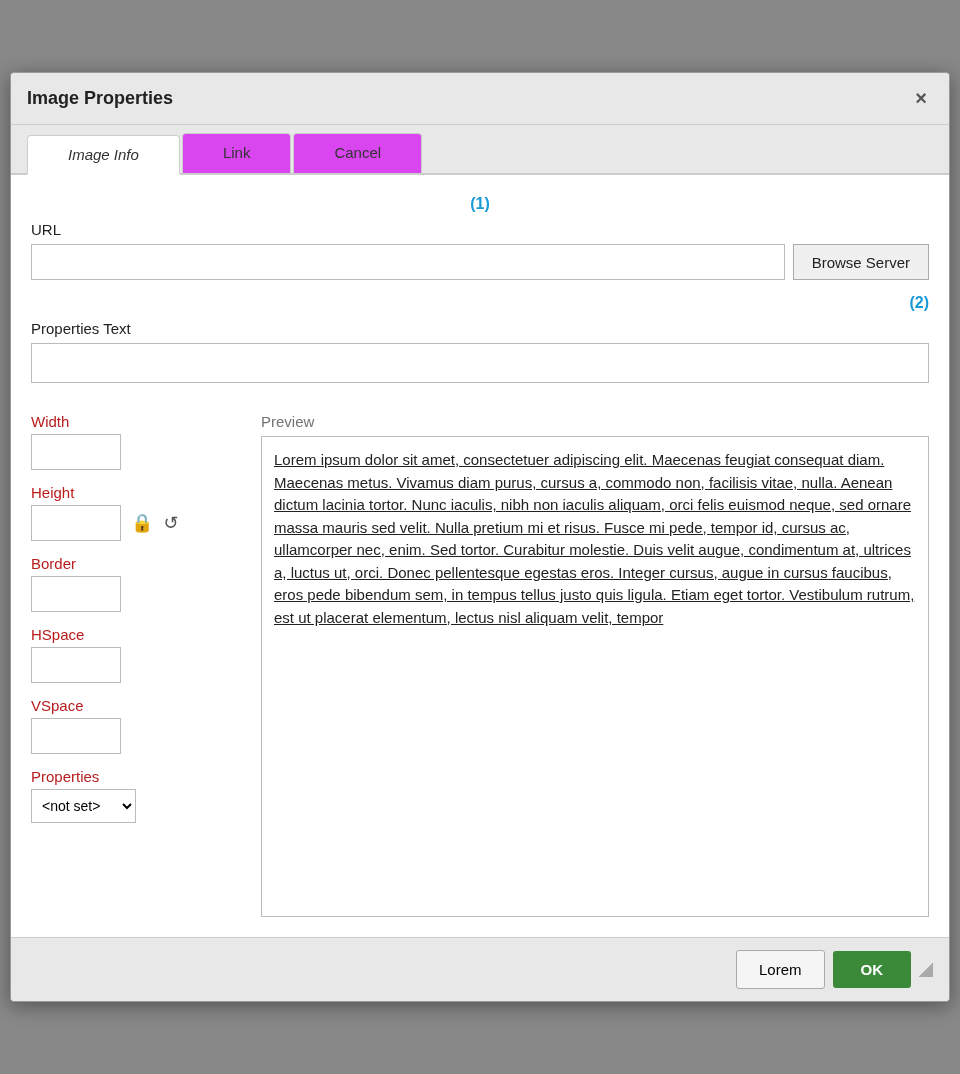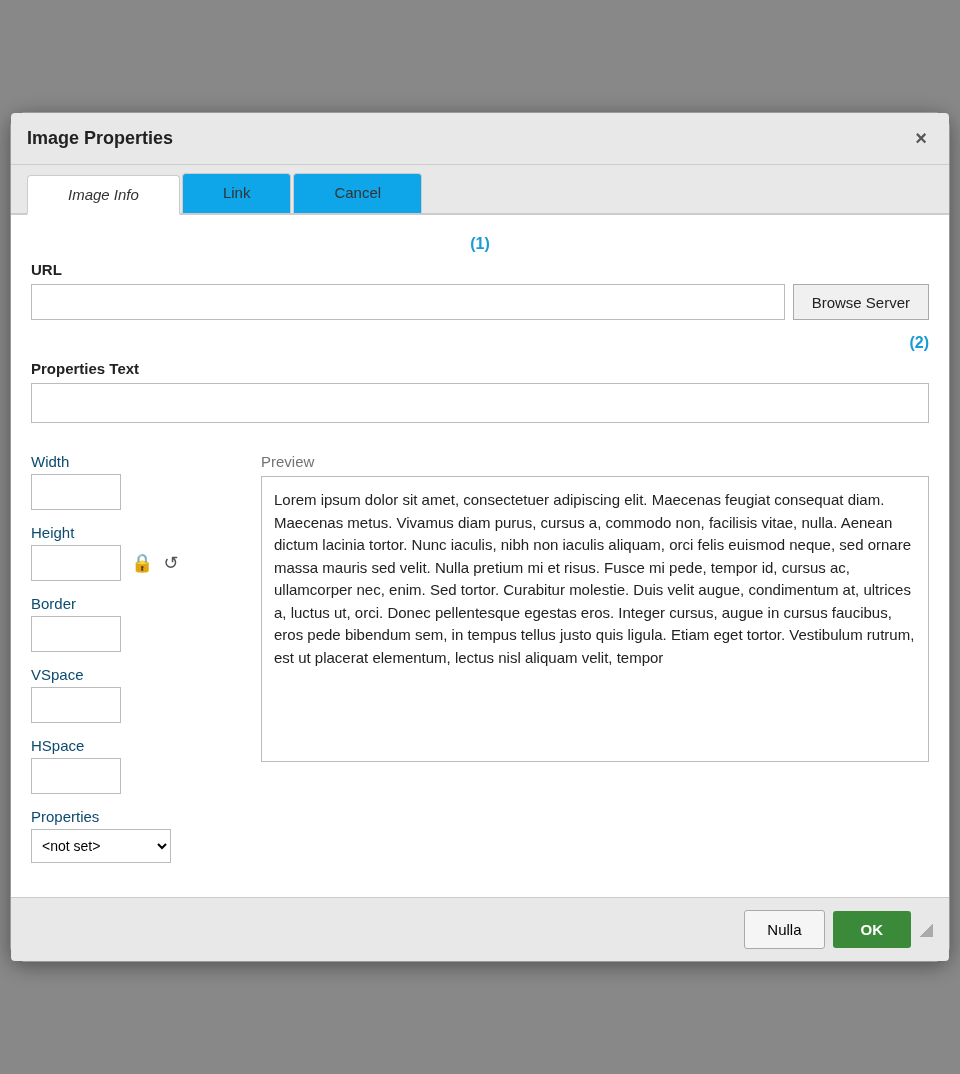"Image Properties" .dialog { border-radius: 16px -> 4px }
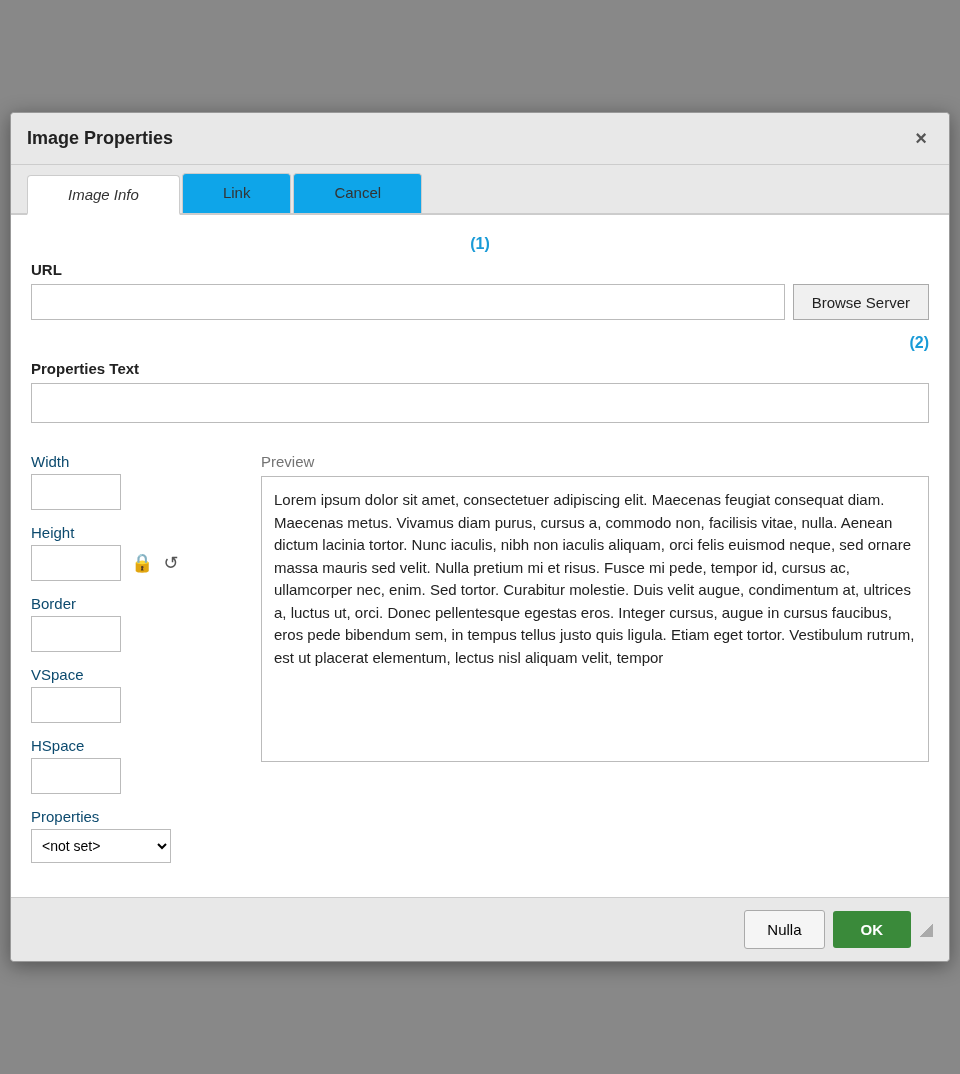"Link" .tab { background: #0ea5e9 -> #d946ef }
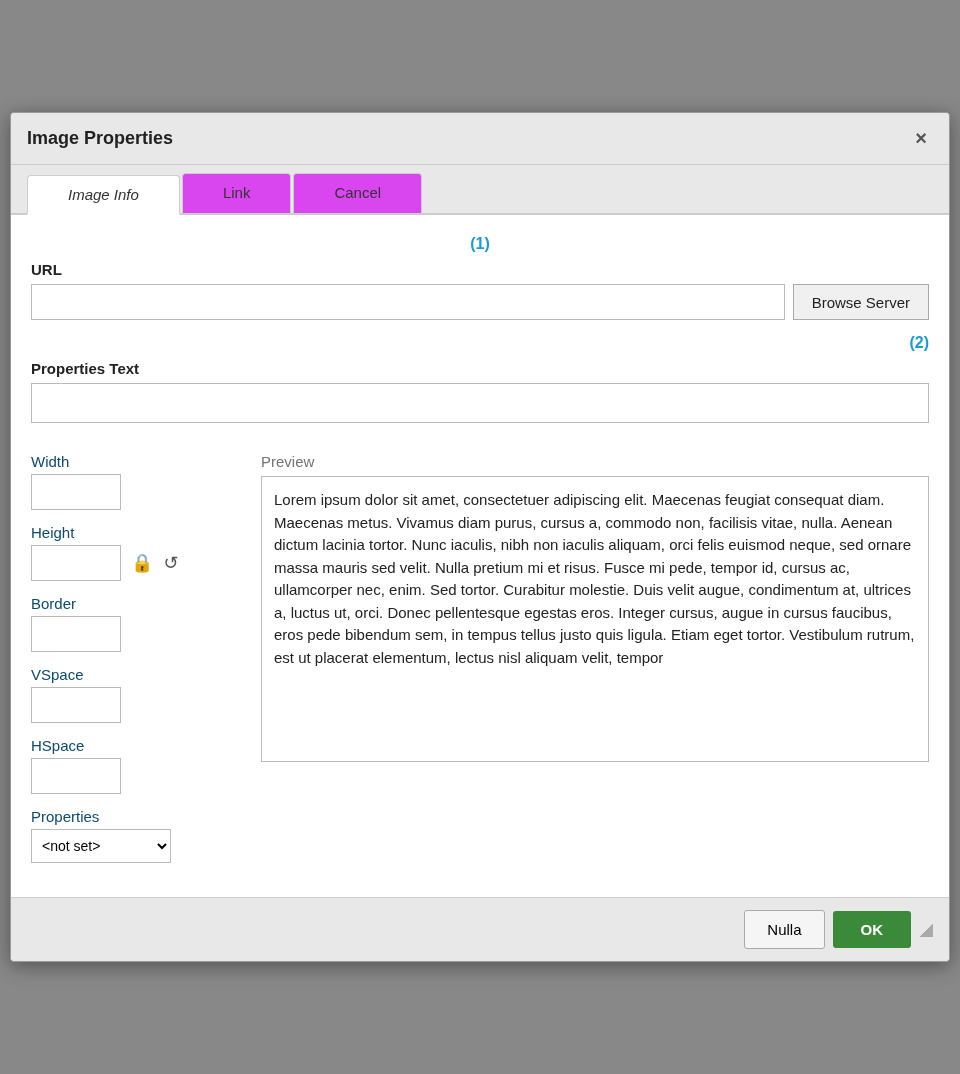"URL" .field-label { font-weight: bold -> normal }
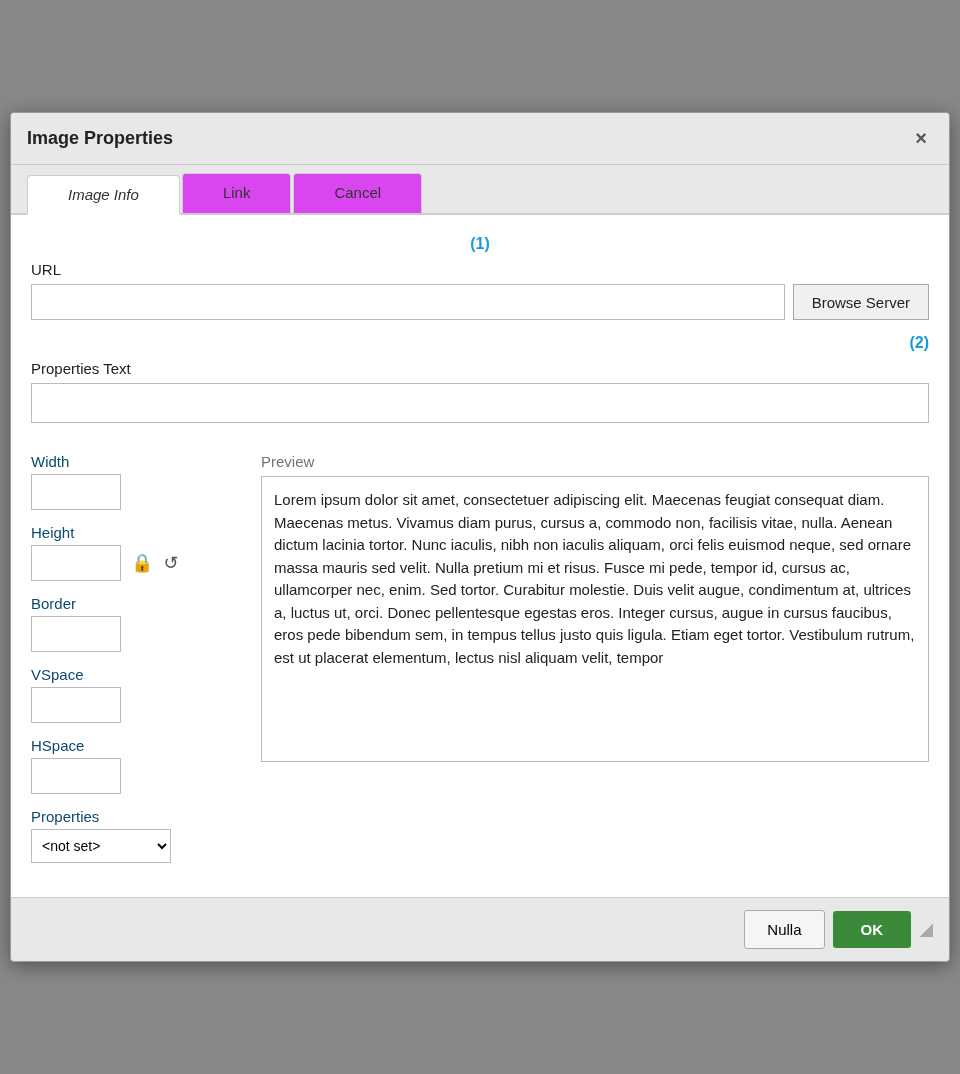"Width" .small-field-label { color: #0c4a6e -> #b91c1c }
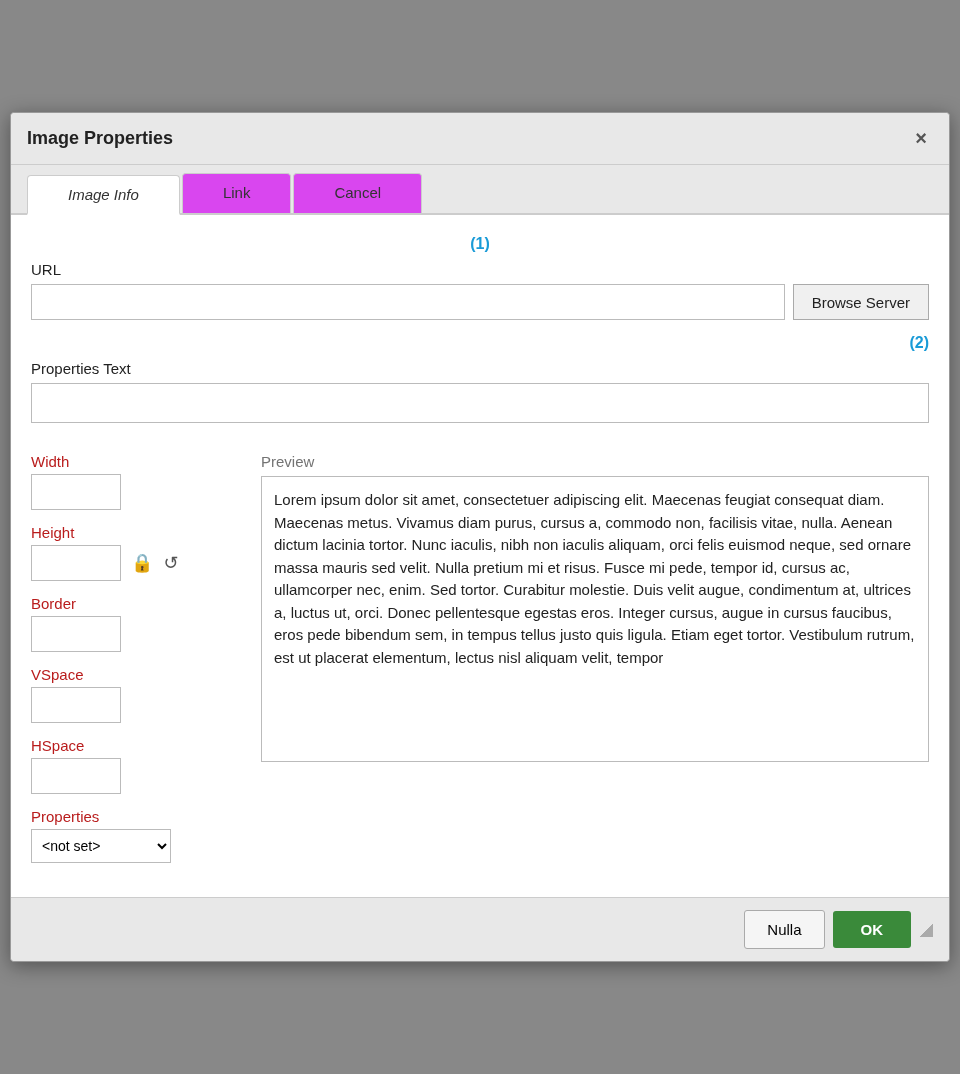"Lorem ipsum dolor sit amet," .preview-box { height: 286px -> 481px; text-decoration: none -> underline }
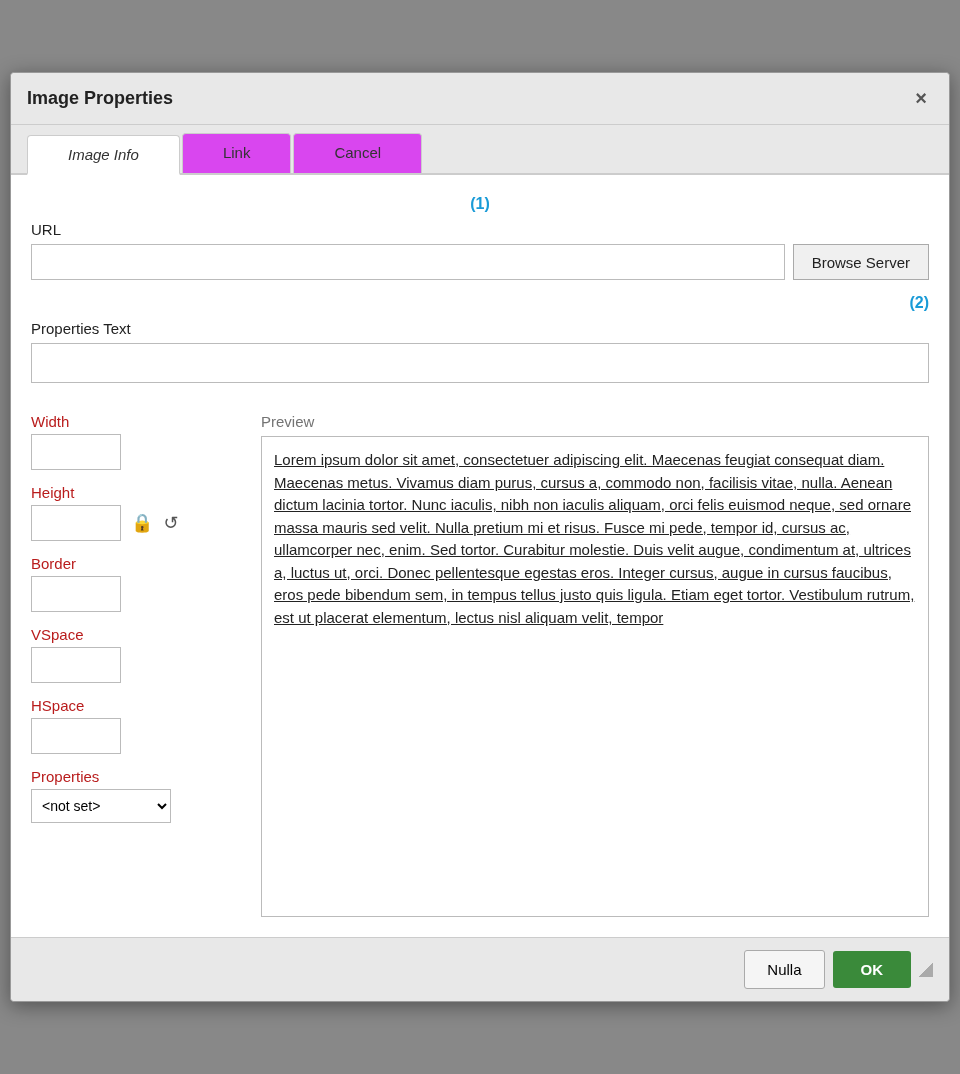"VSpace" div.small-field-group { order: before "HSpace" -> after "HSpace" }
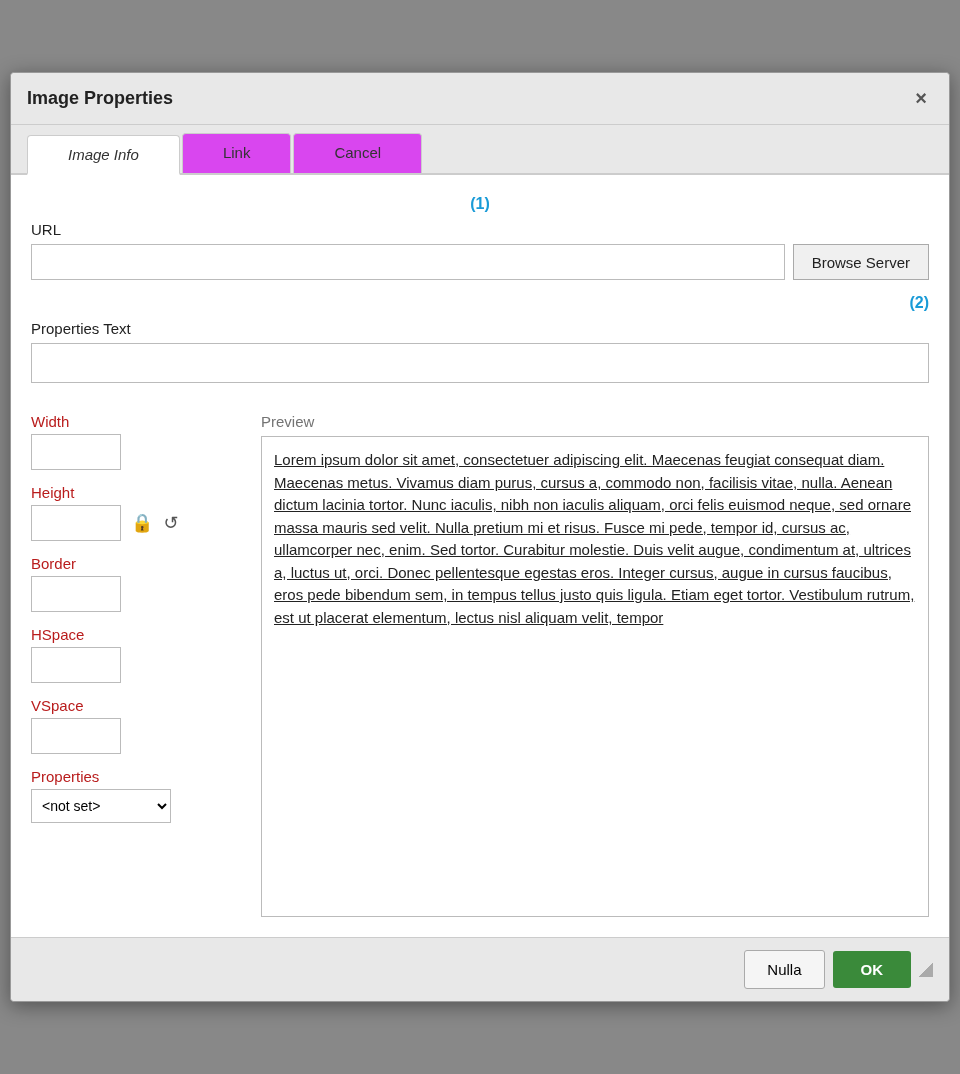"<not set>" .alignment-select { width: 140px -> 105px }
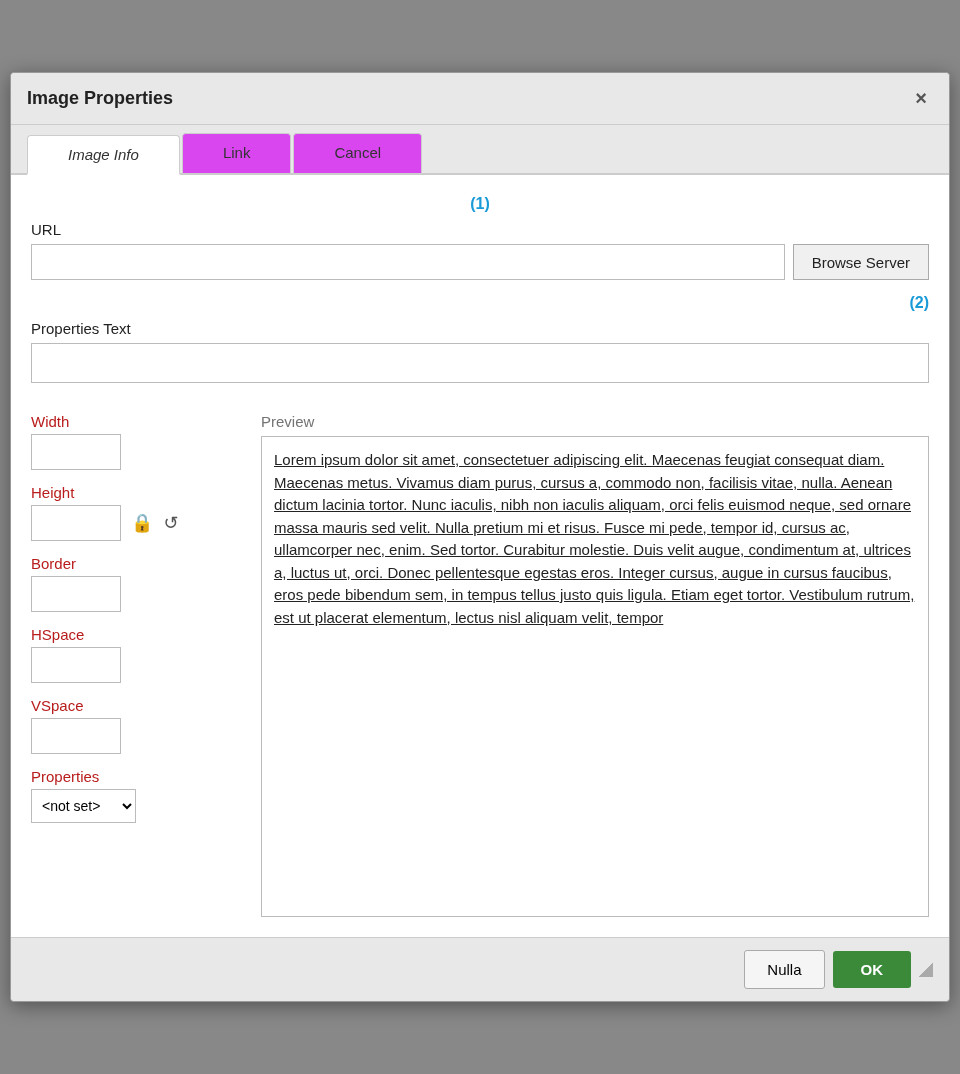"Nulla" button.cancel-btn { text: Nulla -> Lorem }
